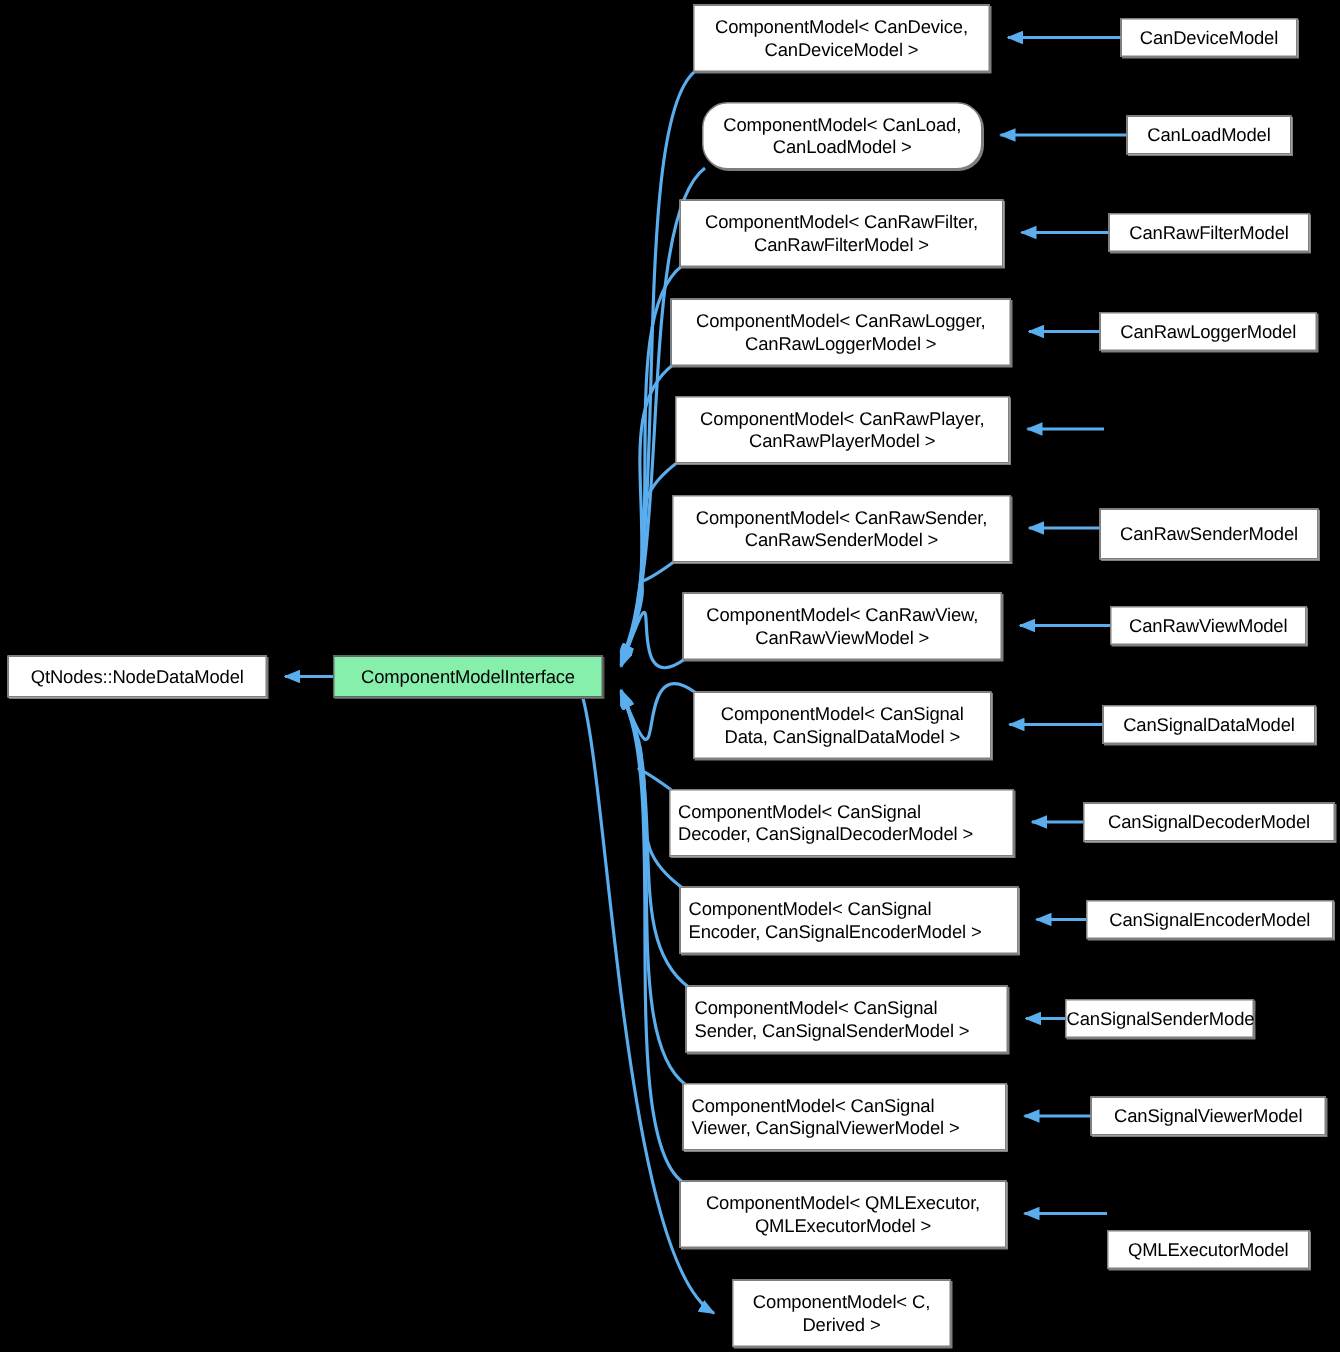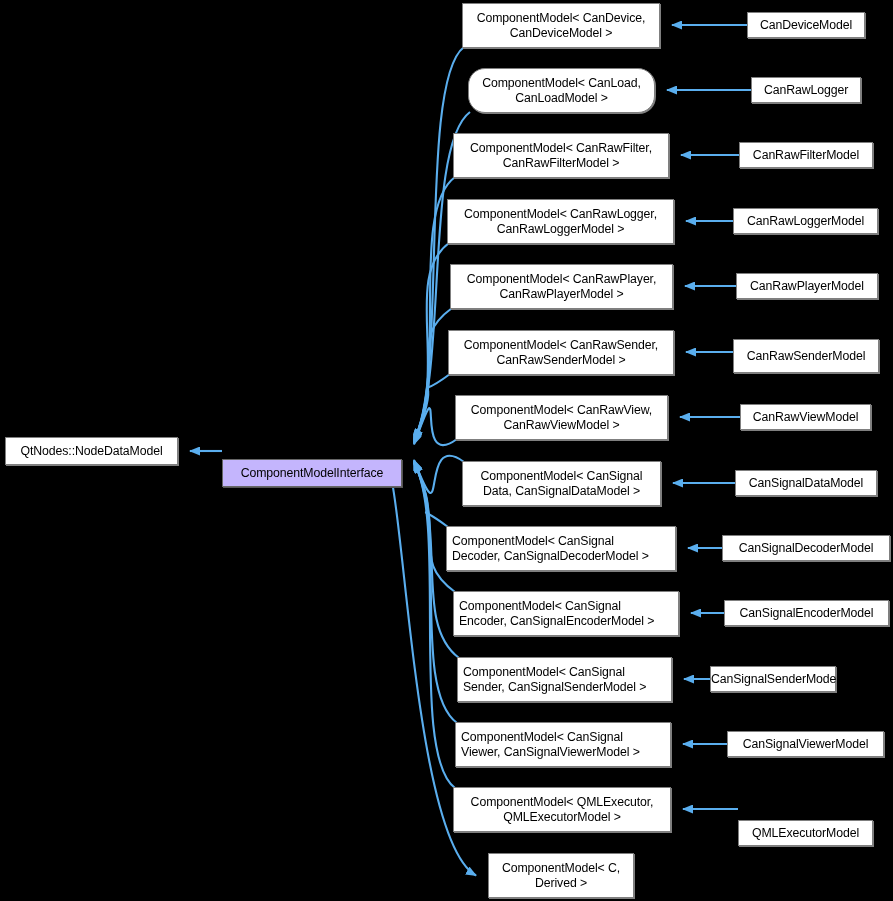"CanRawLogger" span.node-label { text: CanRawLogger -> CanLoadModel }
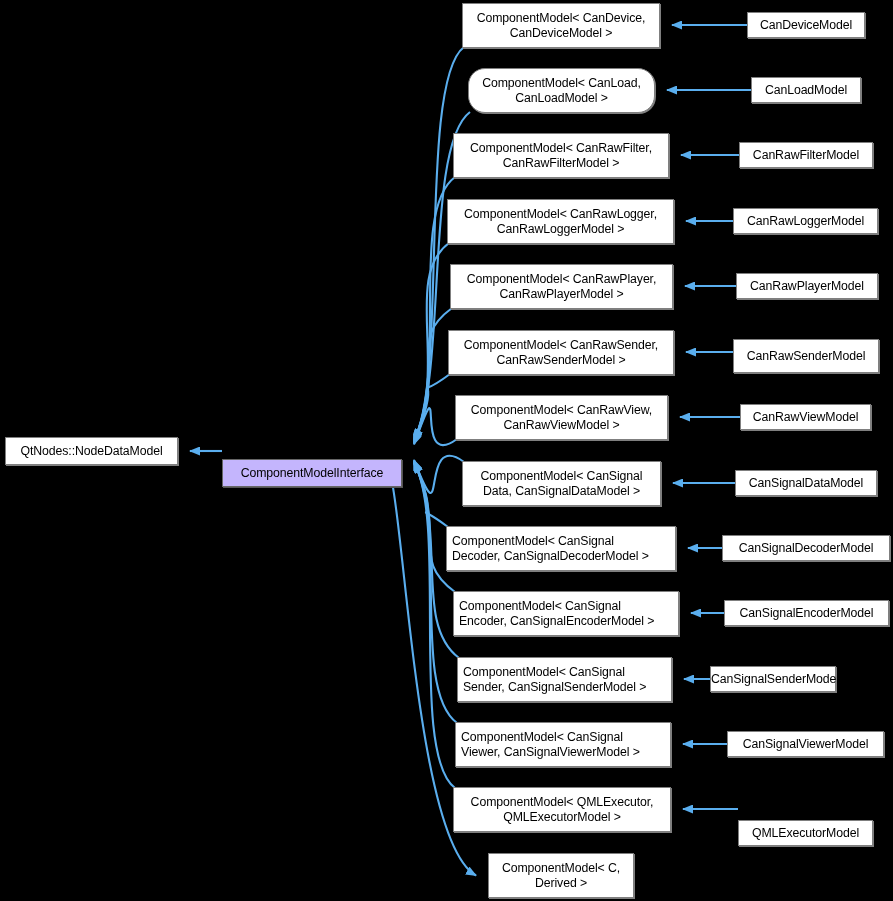"CanRawPlayerModel" div.node { html: <div><span>CanRawPlayerModel</span></div> -> none }
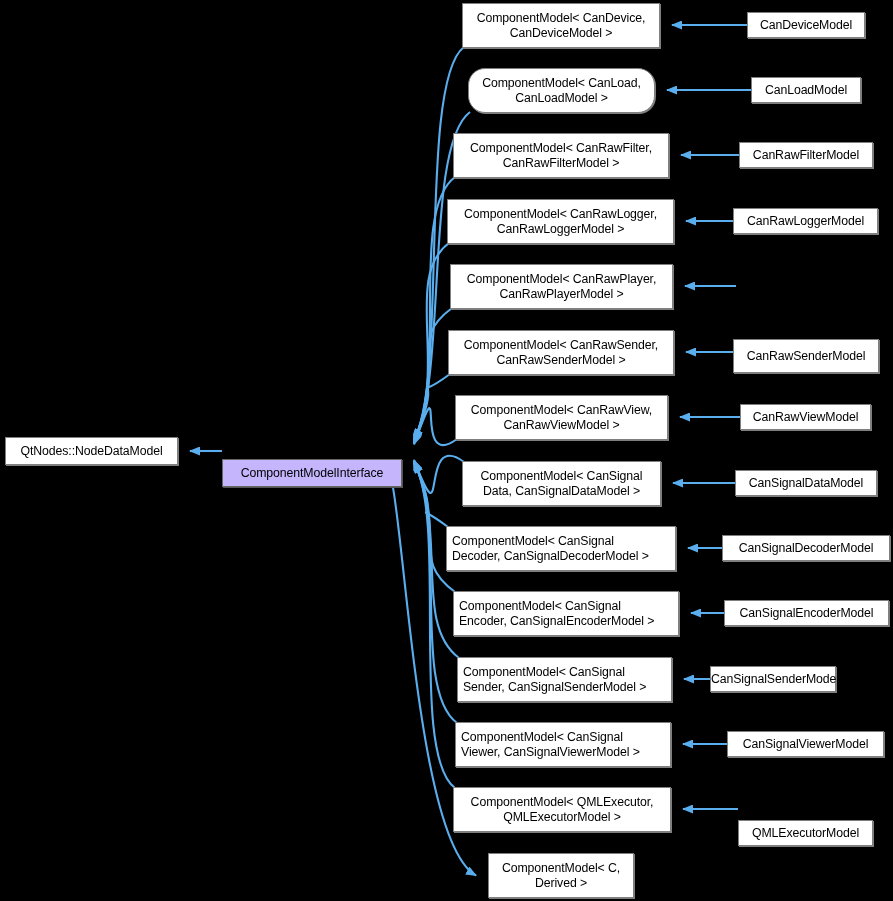"ComponentModelInterface" .node.highlight { background: #c4b5fd -> #86efac; margin-top: 22px -> none }
